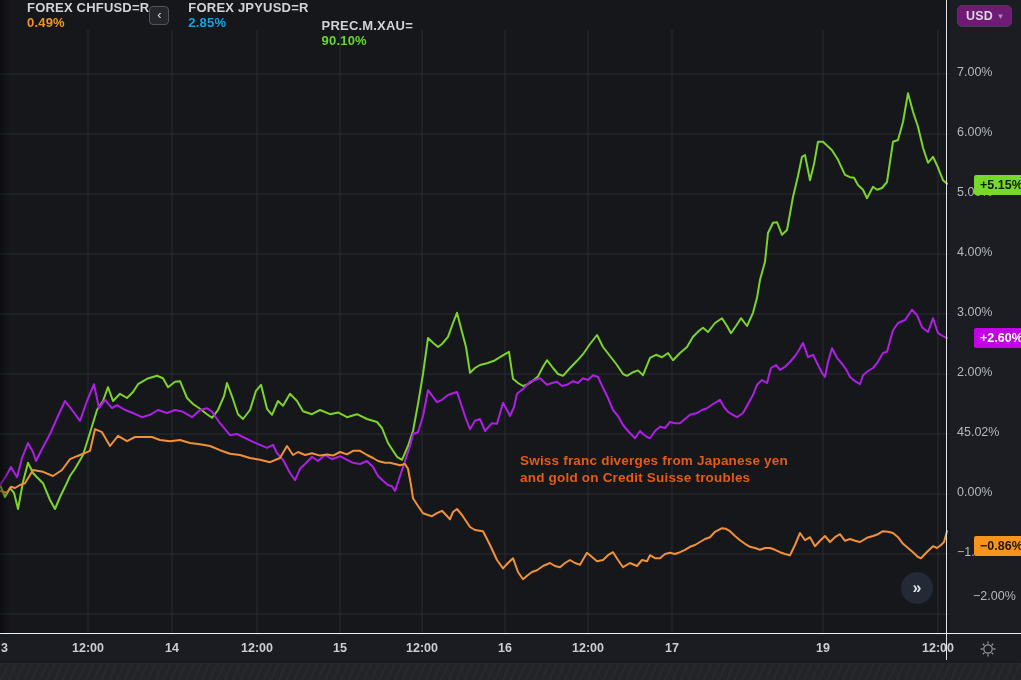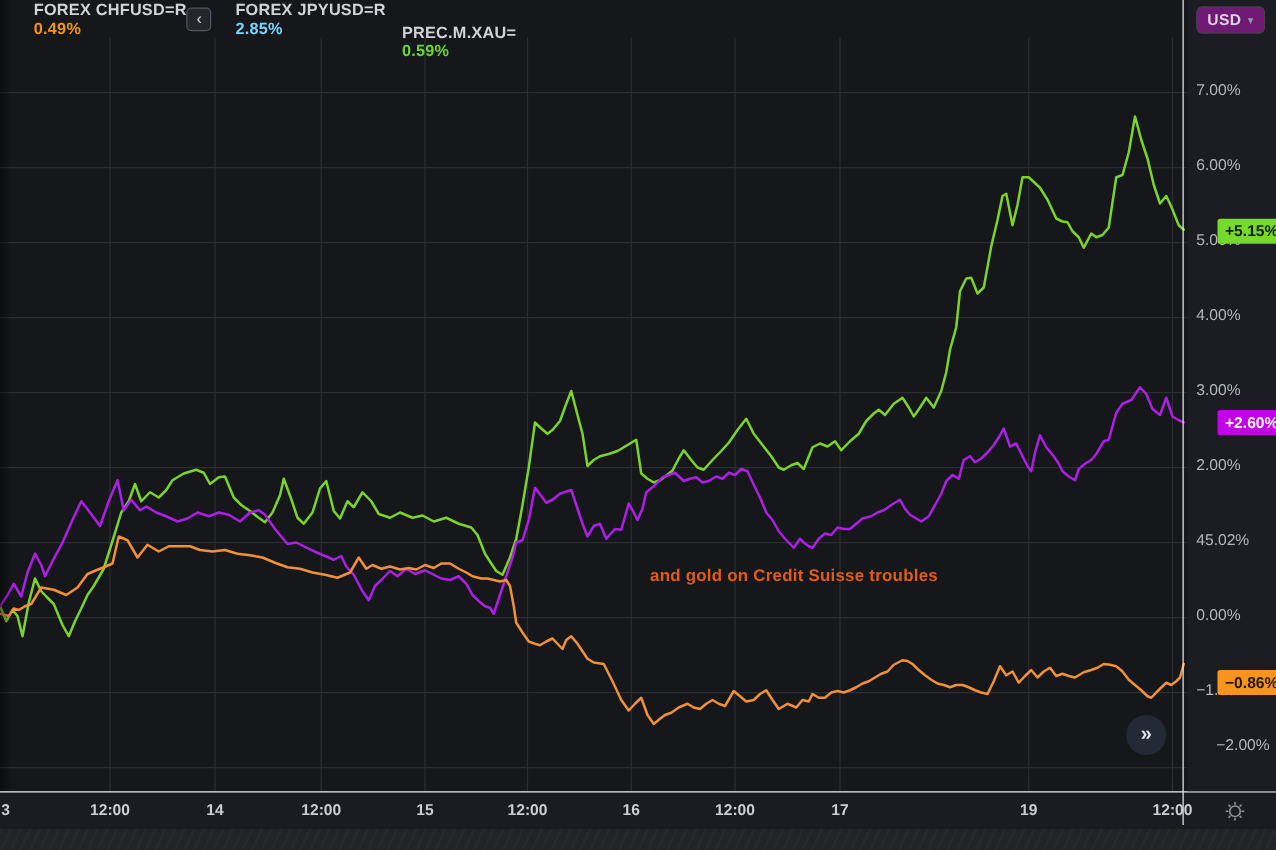"2.85%" span.tval { color: #7dd3fc -> #0ea5e9 }
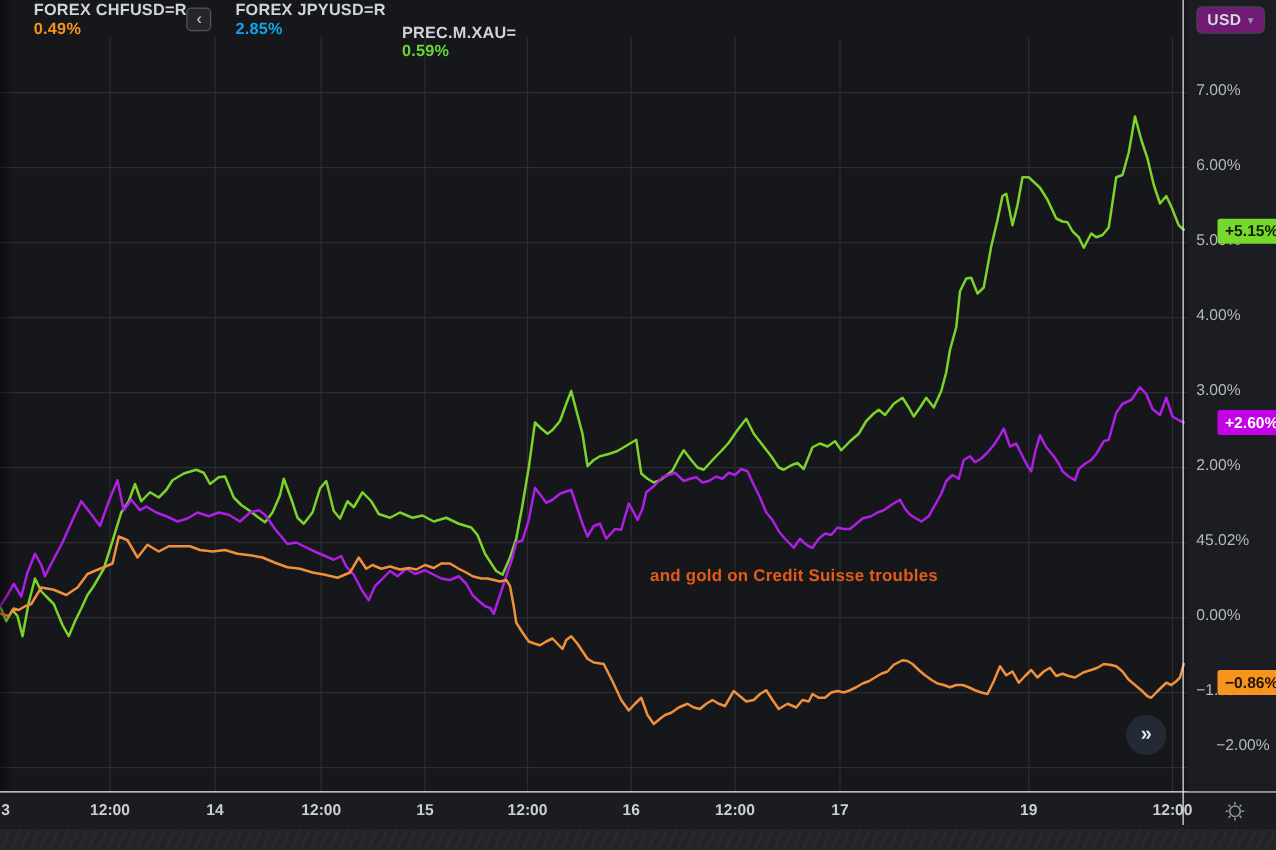"0.59%" span.tval { text: 0.59% -> 90.10% }
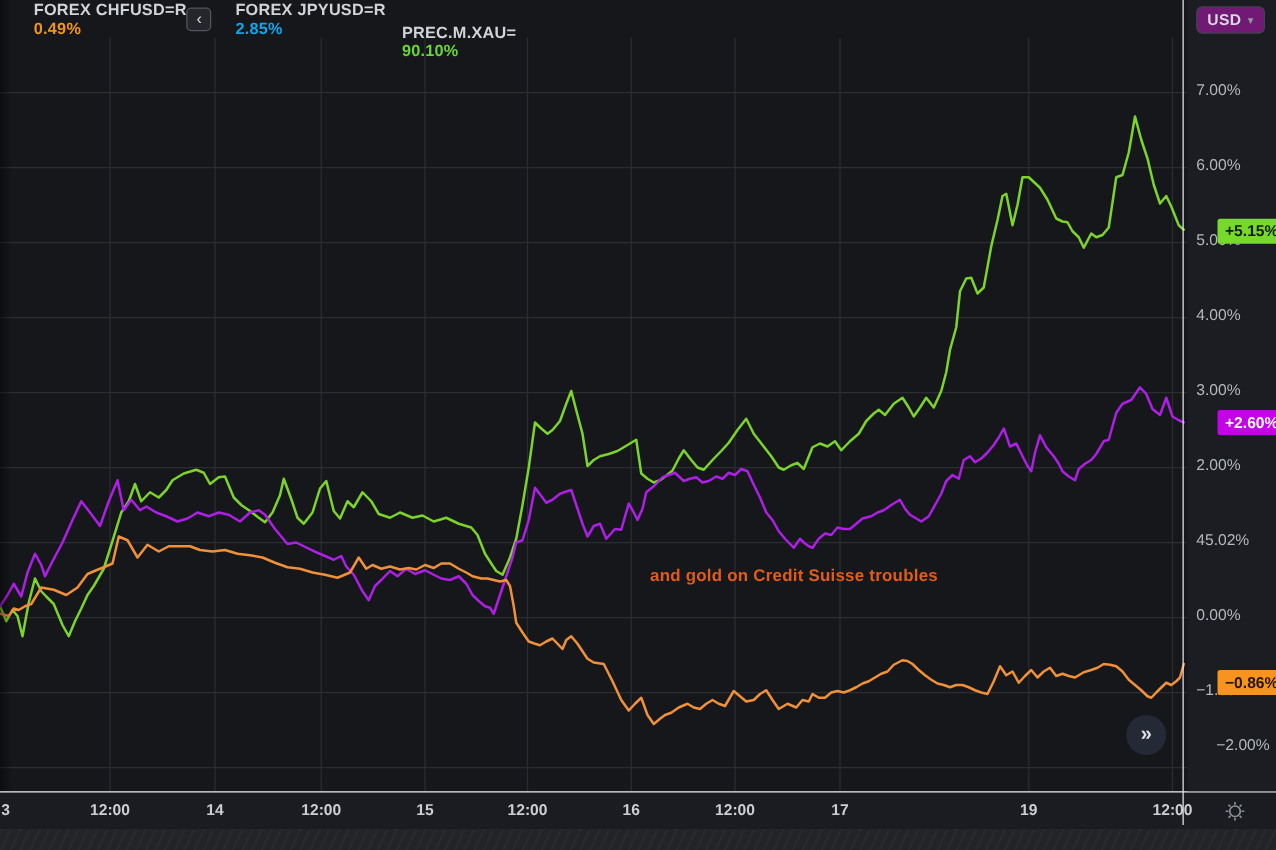"Swiss franc diverges from Japanese" div { html: none -> <div>Swiss franc diverges from Japanese yen</div> }
